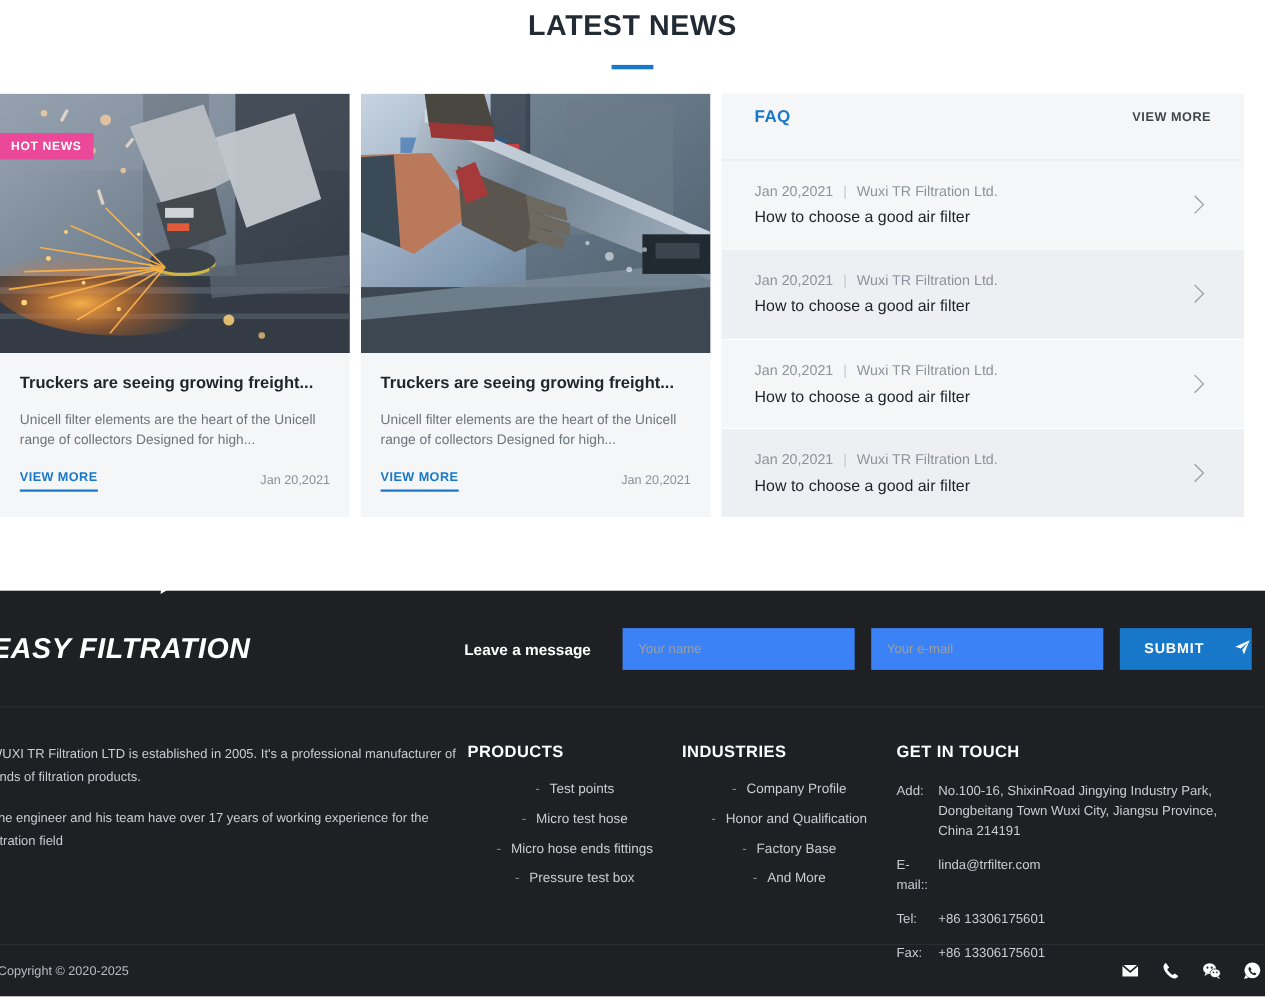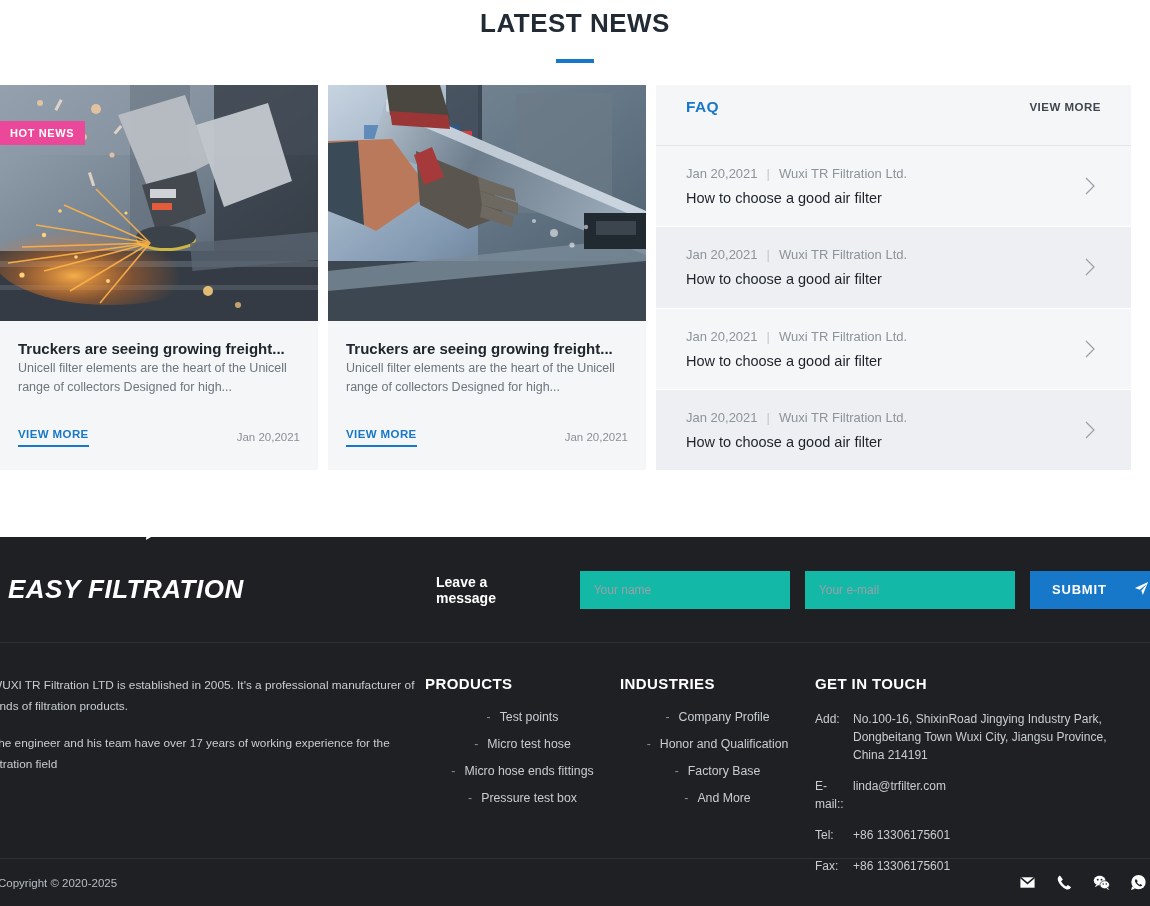"Truckers are seeing growing freight..." .card-title { margin-bottom: none -> 13px }
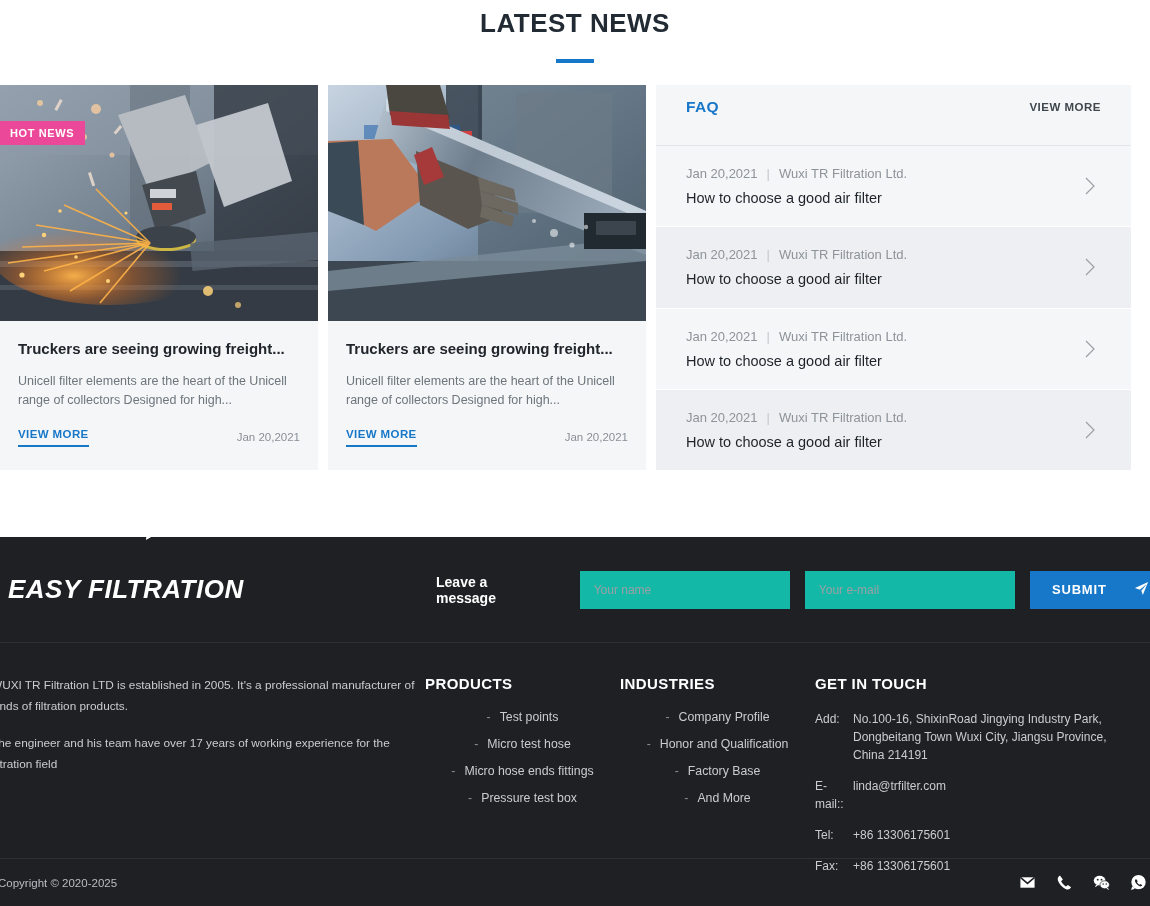"EASY FILTRATION" .footer-top { padding-left: 16px -> 0 }
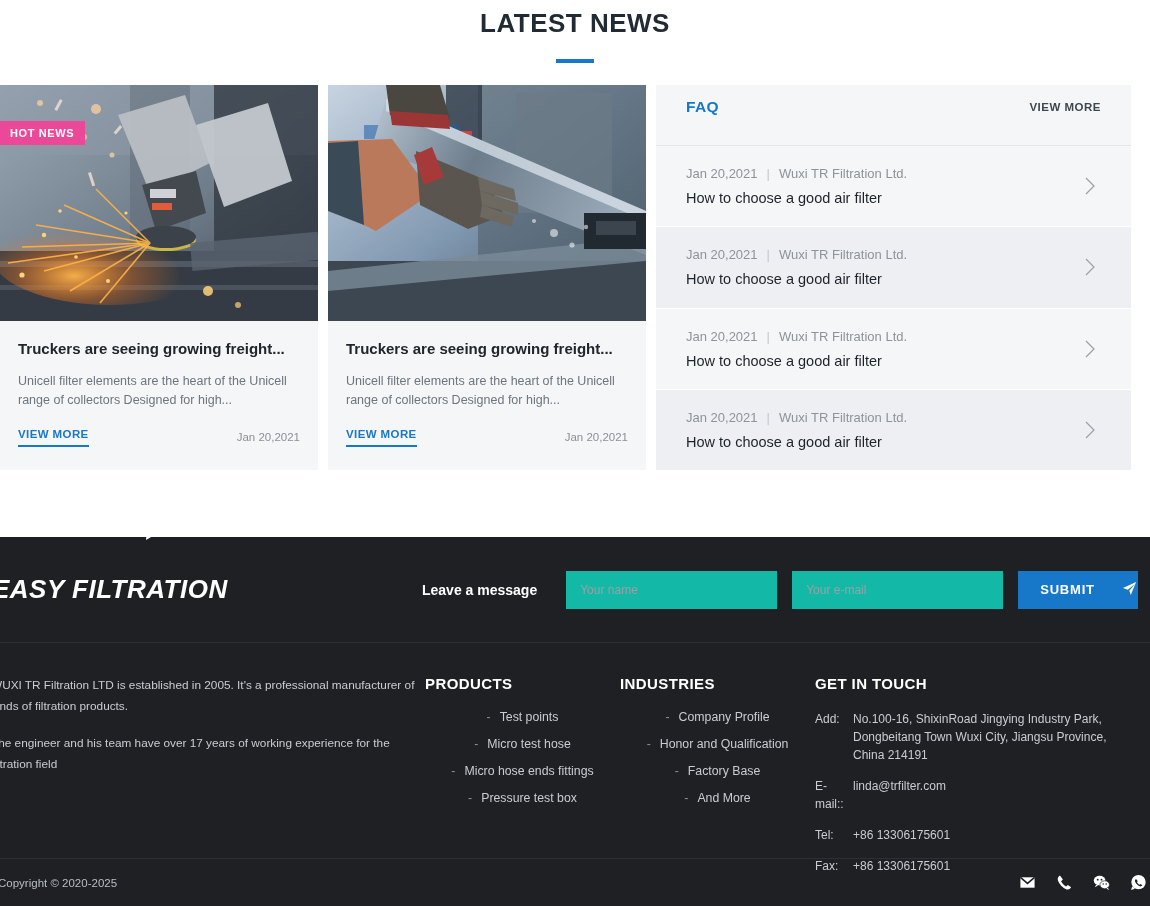"Your name" .field { background: #14b8a6 -> #3b82f6 }
